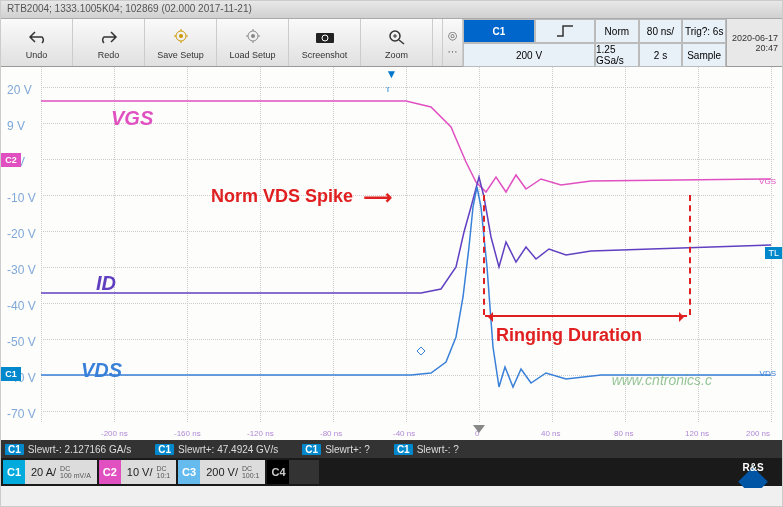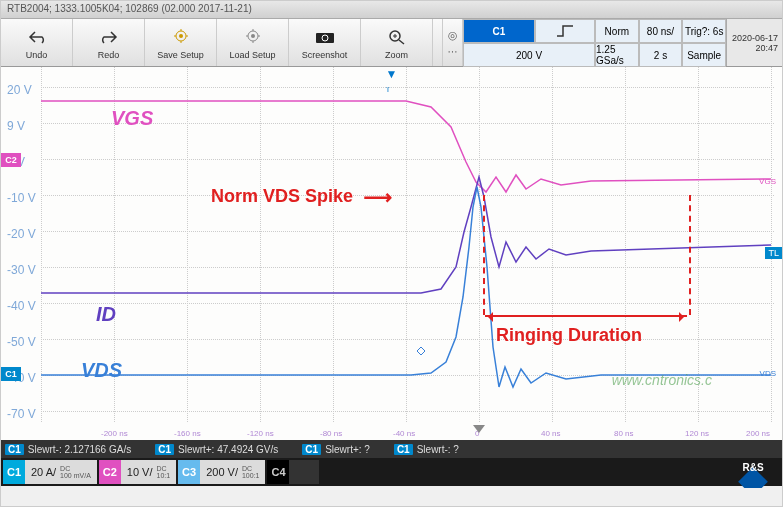"ID" div.trace-label { top: 236px -> 205px }
